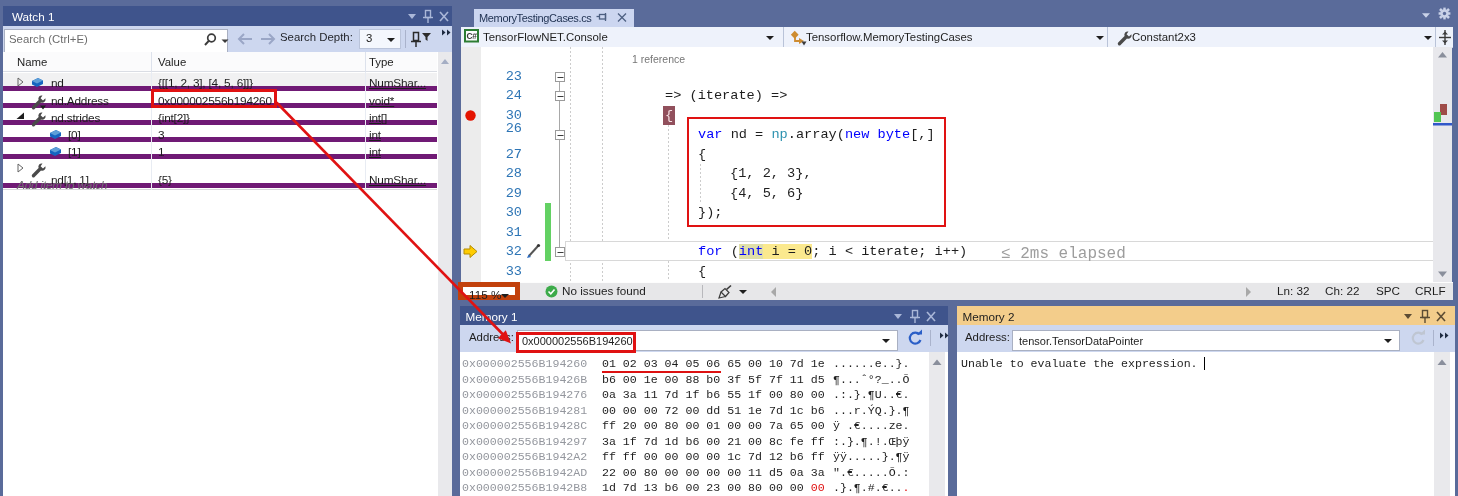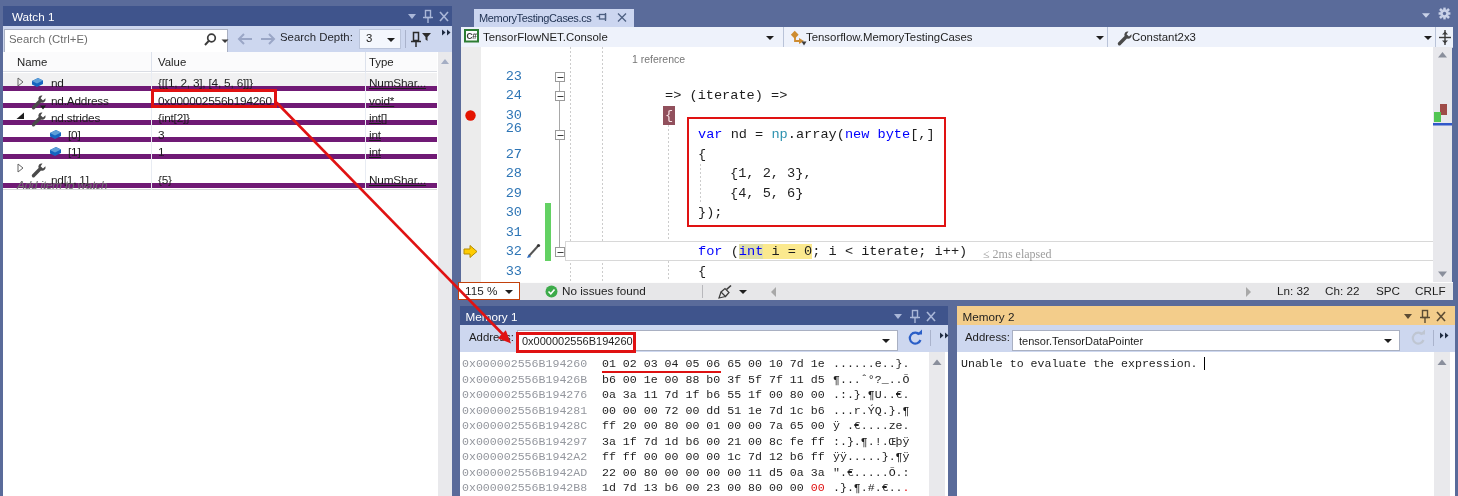"≤ 2ms elapsed" div.abs { font-family: Liberation Serif, serif -> Liberation Mono, monospace; font-size: 12px -> 16px; left: 522px -> 540px }
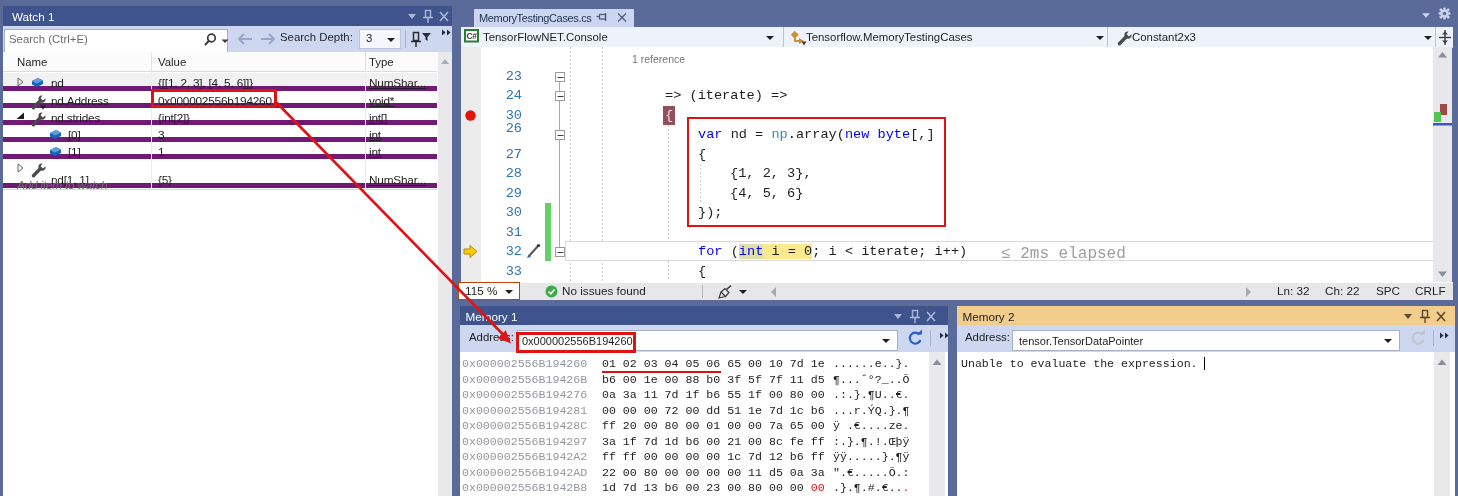"115 %" div.abs { border: 1px solid #c2410c -> 5px solid #c2410c }
